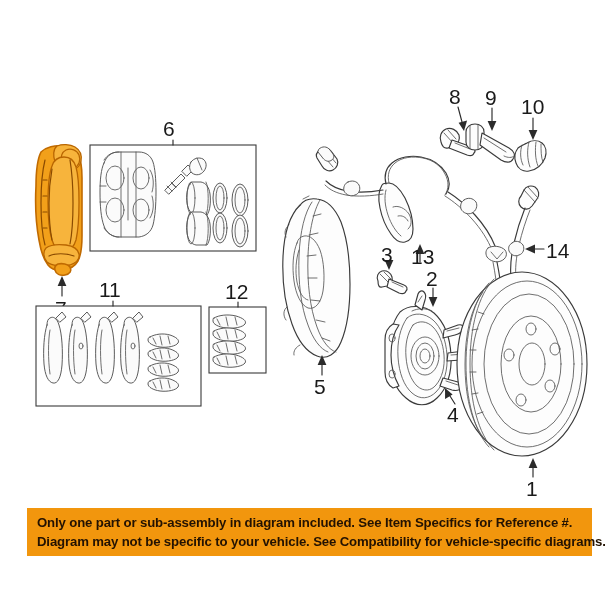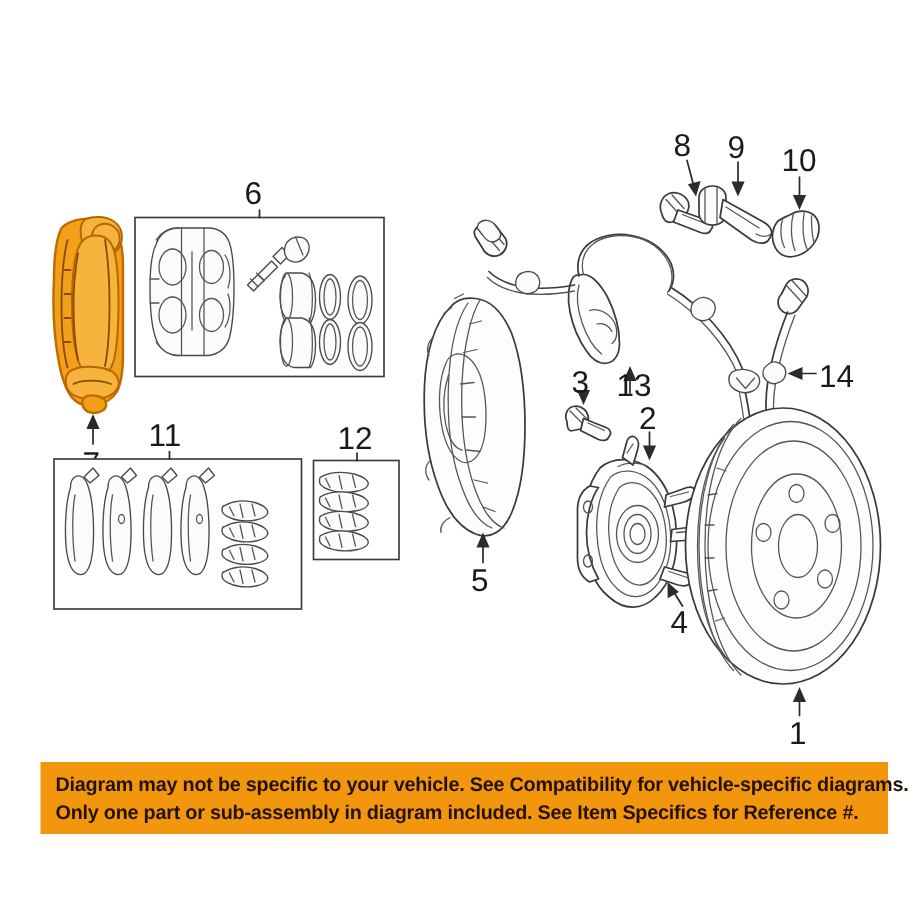"Diagram may not be specific" div.bline { order: before "Only one part or sub-assembly" -> after "Only one part or sub-assembly" }
